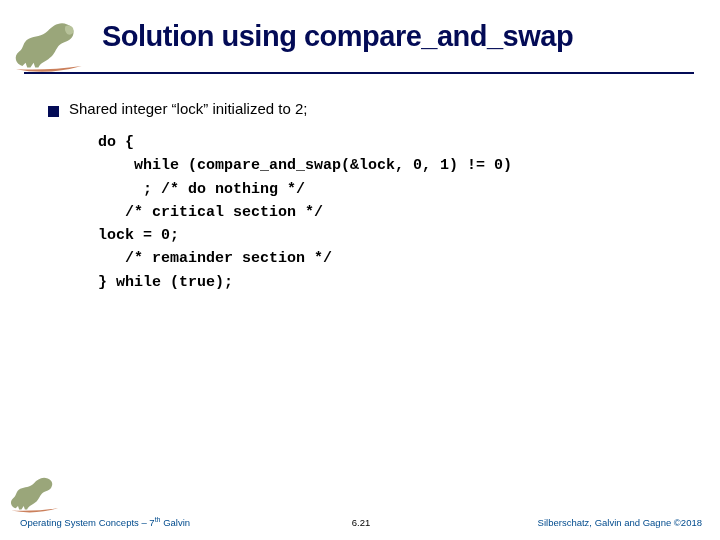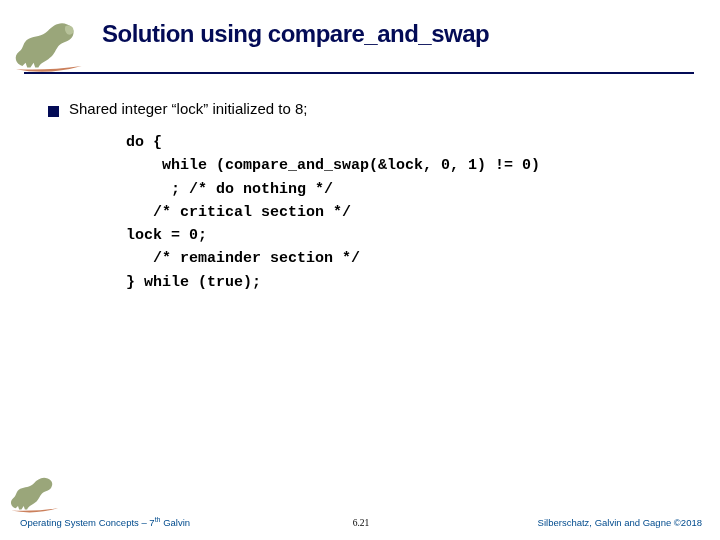"Solution using compare_and_swap" .title-text { font-size: 24px -> 29px }
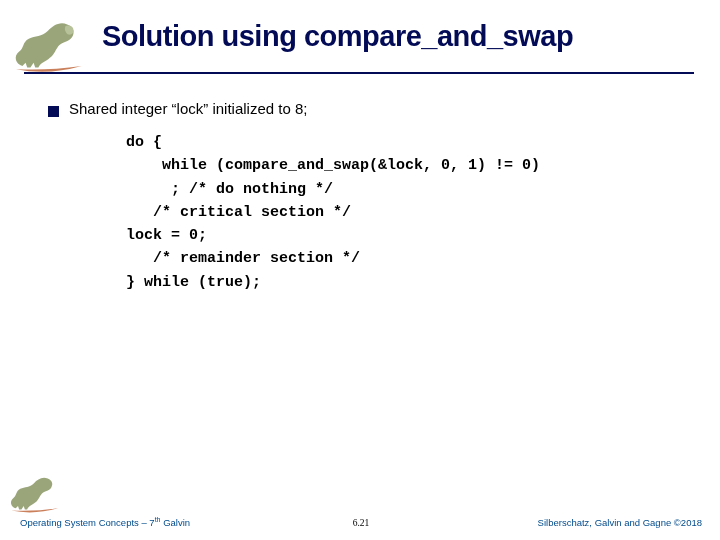"Shared integer “lock” initialized to" div { text: 8 -> 2 }
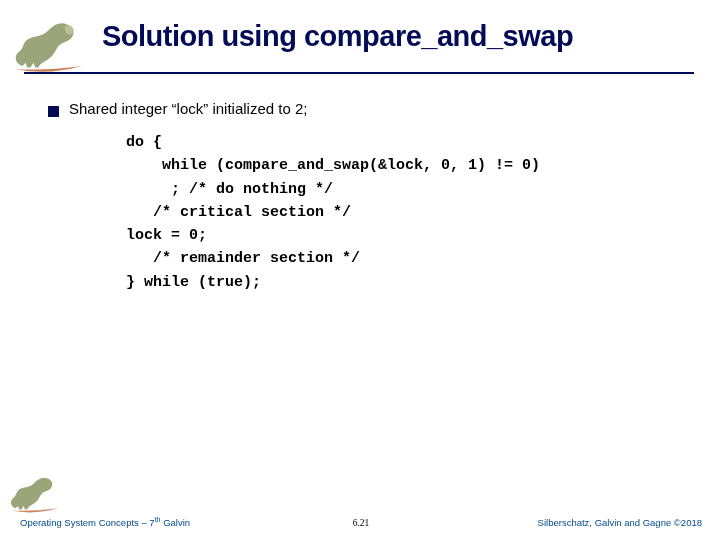"do { while (compare_and_swap(&lock, 0," .code-block { margin-left: 78px -> 50px }
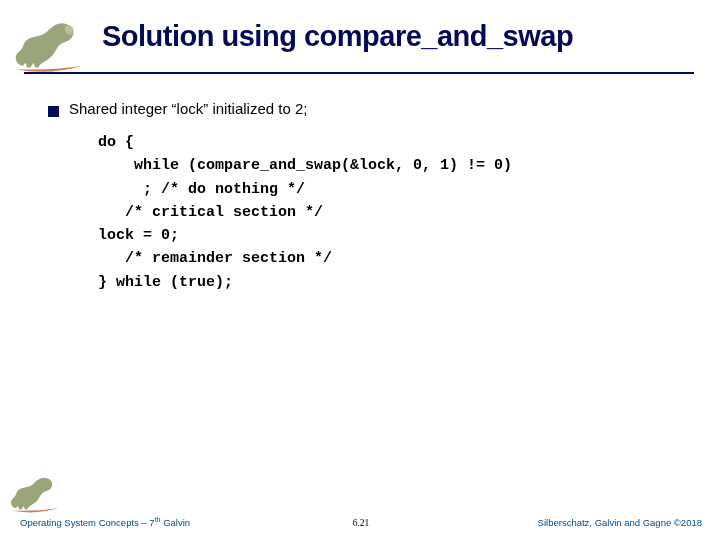"6.21" .footer-center { font-family: Liberation Serif, serif -> none }
